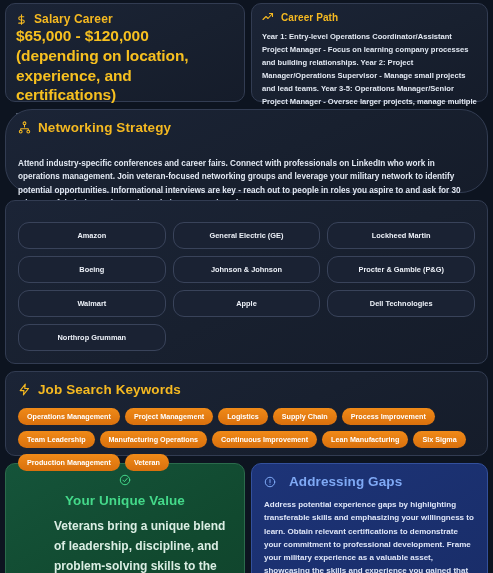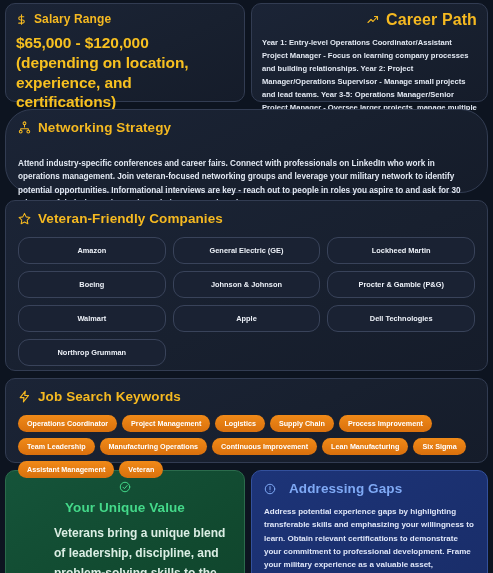"Salary Range" span { text: Range -> Career }
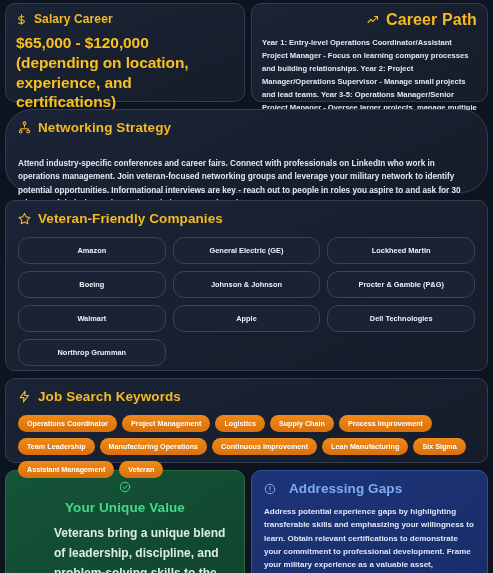"Career Path" .career-title { font-size: 16px -> 10px; justify-content: flex-end -> none }
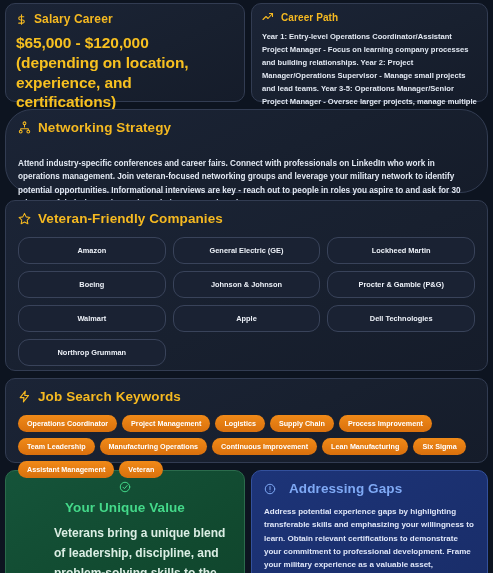"$65,000 - $120,000 (depending on" .salary-value { margin-top: 7px -> 0 }
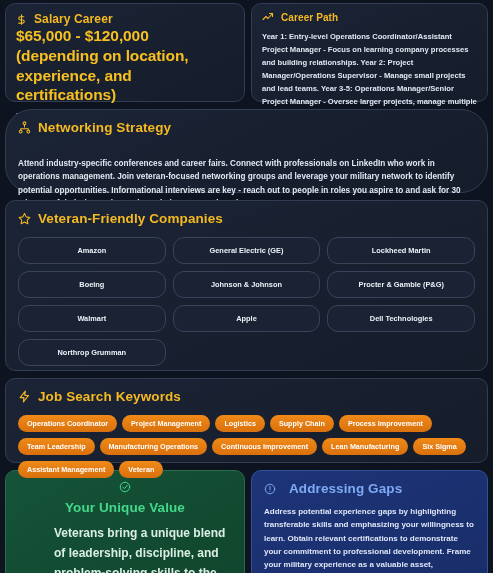"Veteran-Friendly Companies" div.card-title { html: <div> <span> <svg> <polygon></polygon> </svg> </span> <span>Veteran-Friendly Companies</span> </div> -> none }
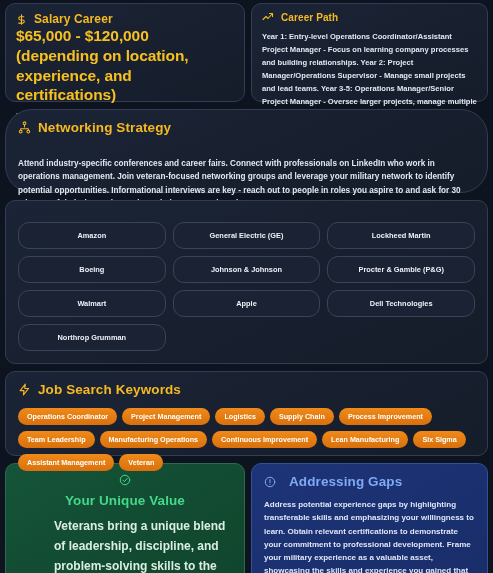"Operations Coordinator" span.kw-chip { text: Coordinator -> Management }
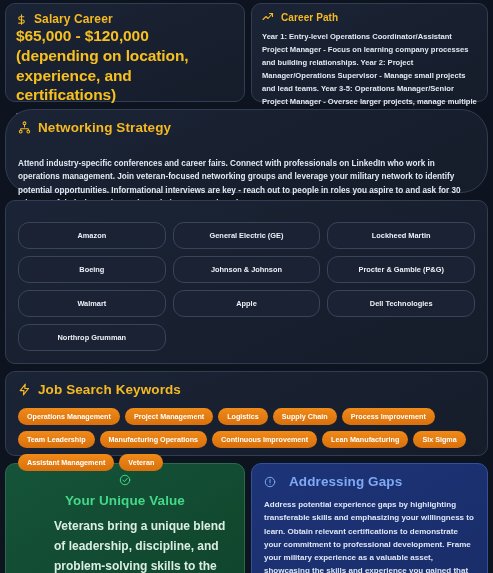"Assistant Management" span.kw-chip { text: Assistant -> Production }
